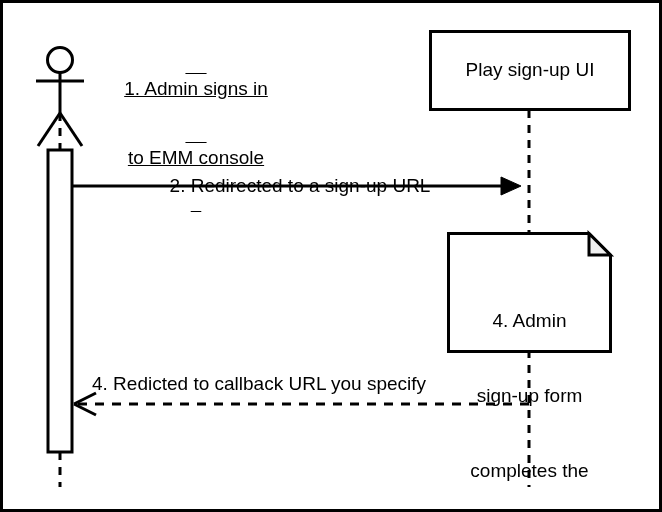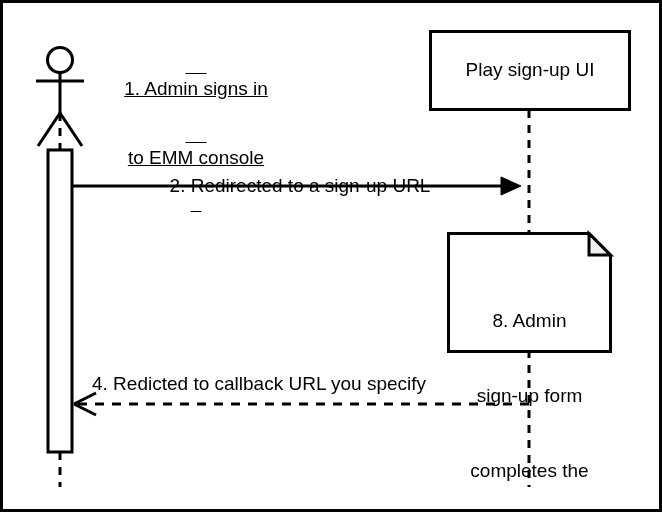"8. Admin" div { text: 8 -> 4 }
